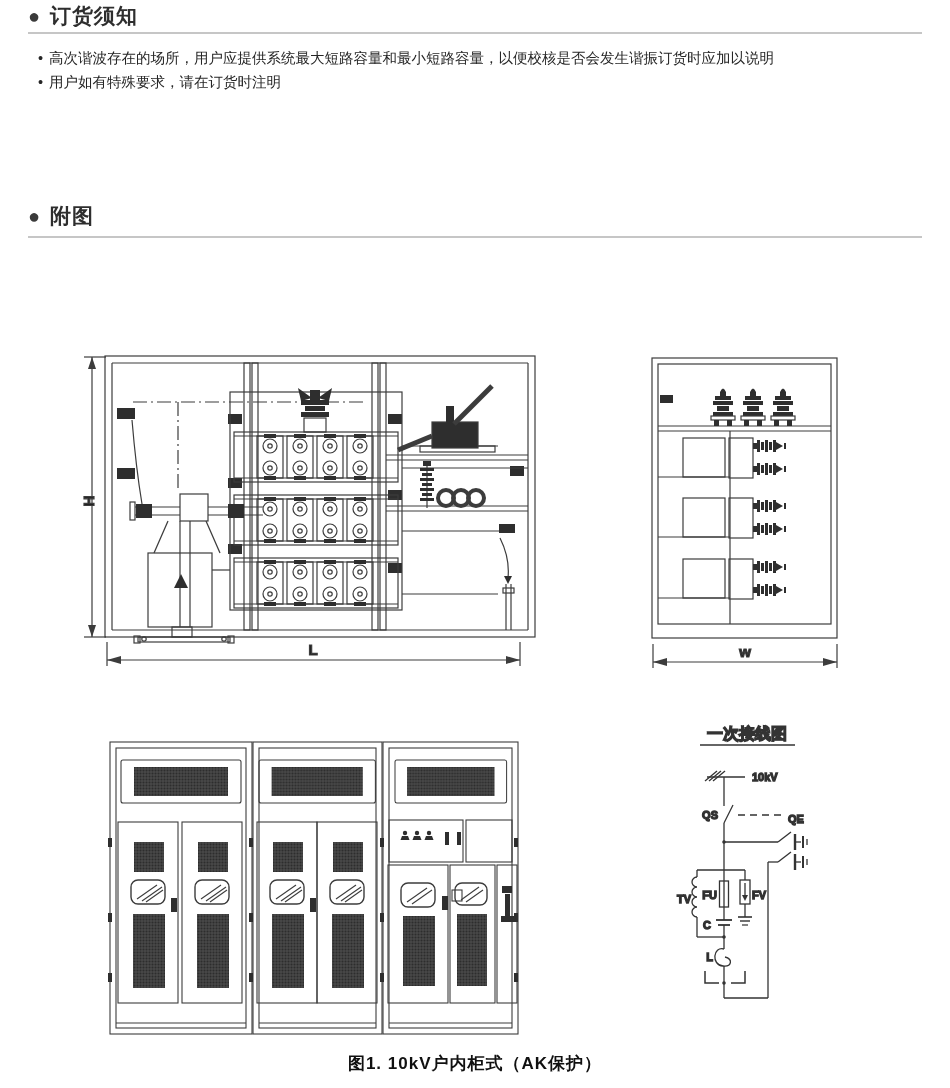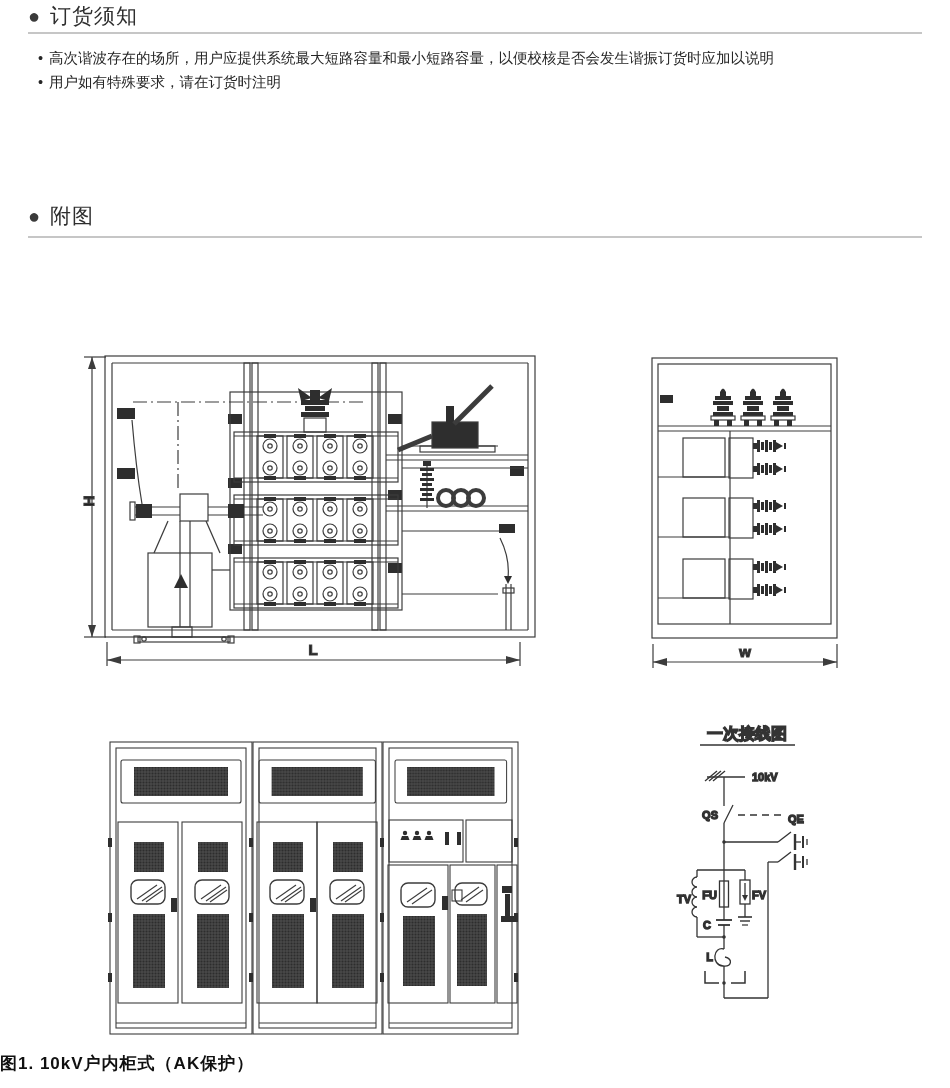"订货须知" .section-header .title { font-weight: normal -> bold }
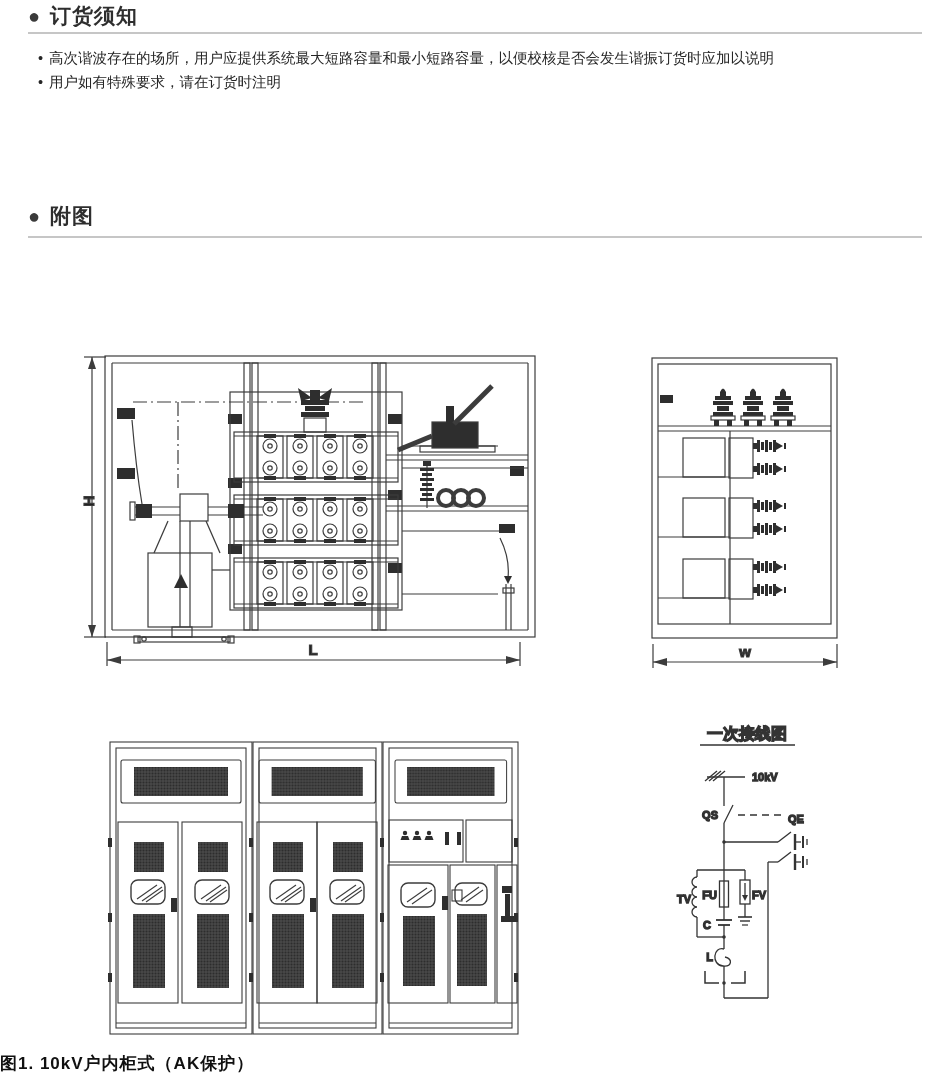"图1. 10kV户内柜式（AK保护）" .caption { text-align: left -> center }
